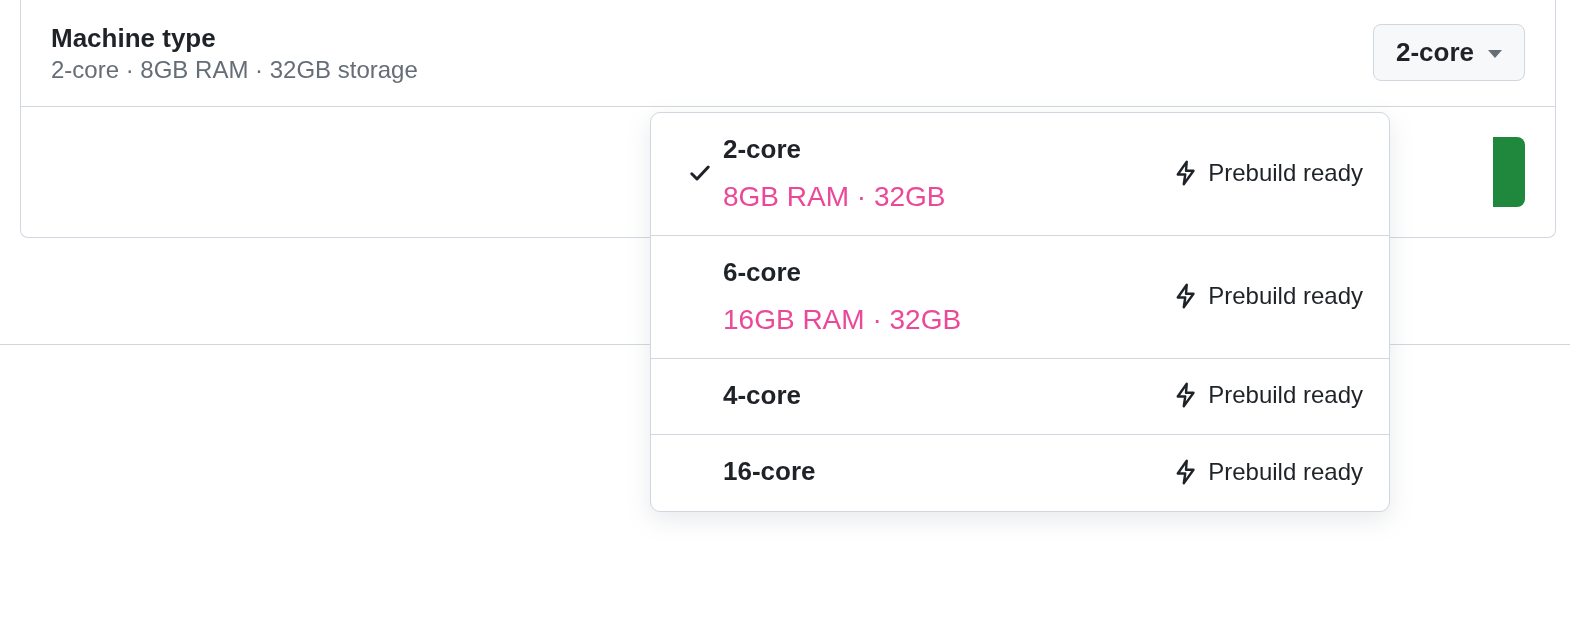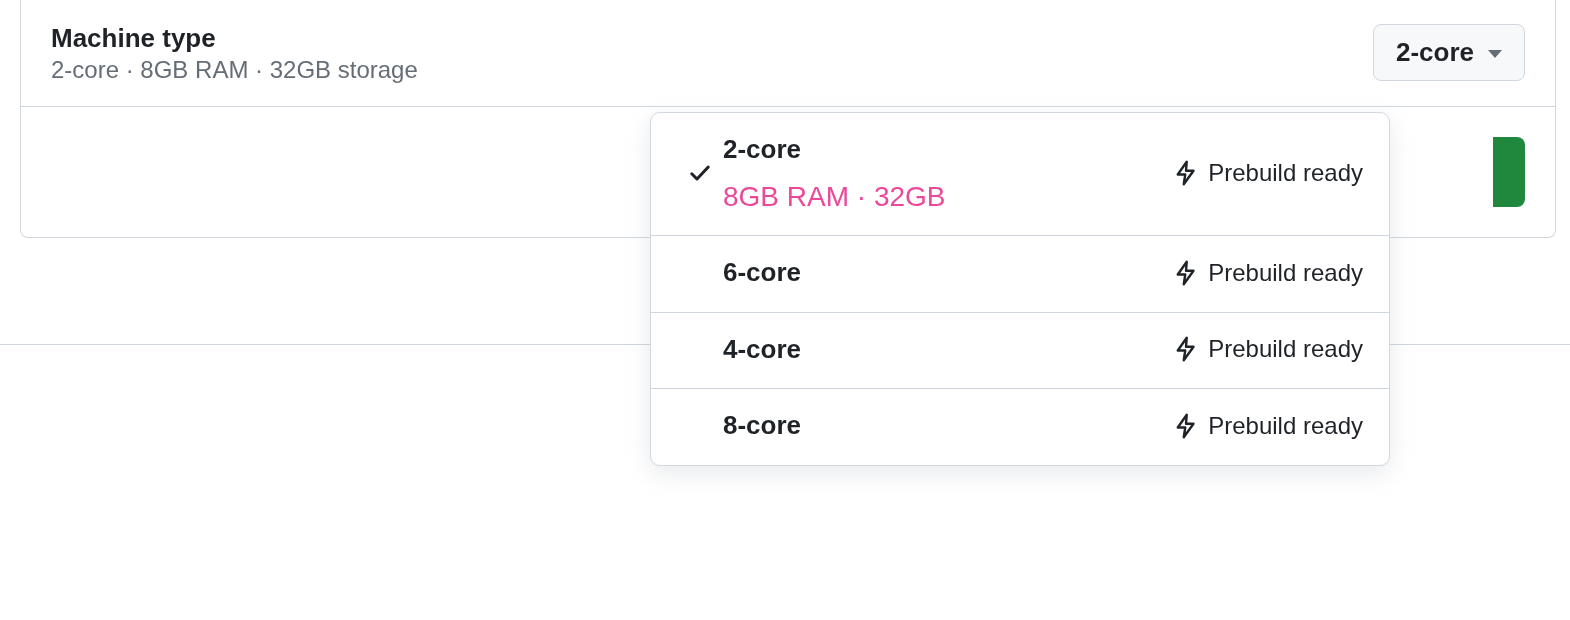"16GB RAM · 32GB" div.opt-sub { html: none -> <div>16GB RAM · 32GB</div> }
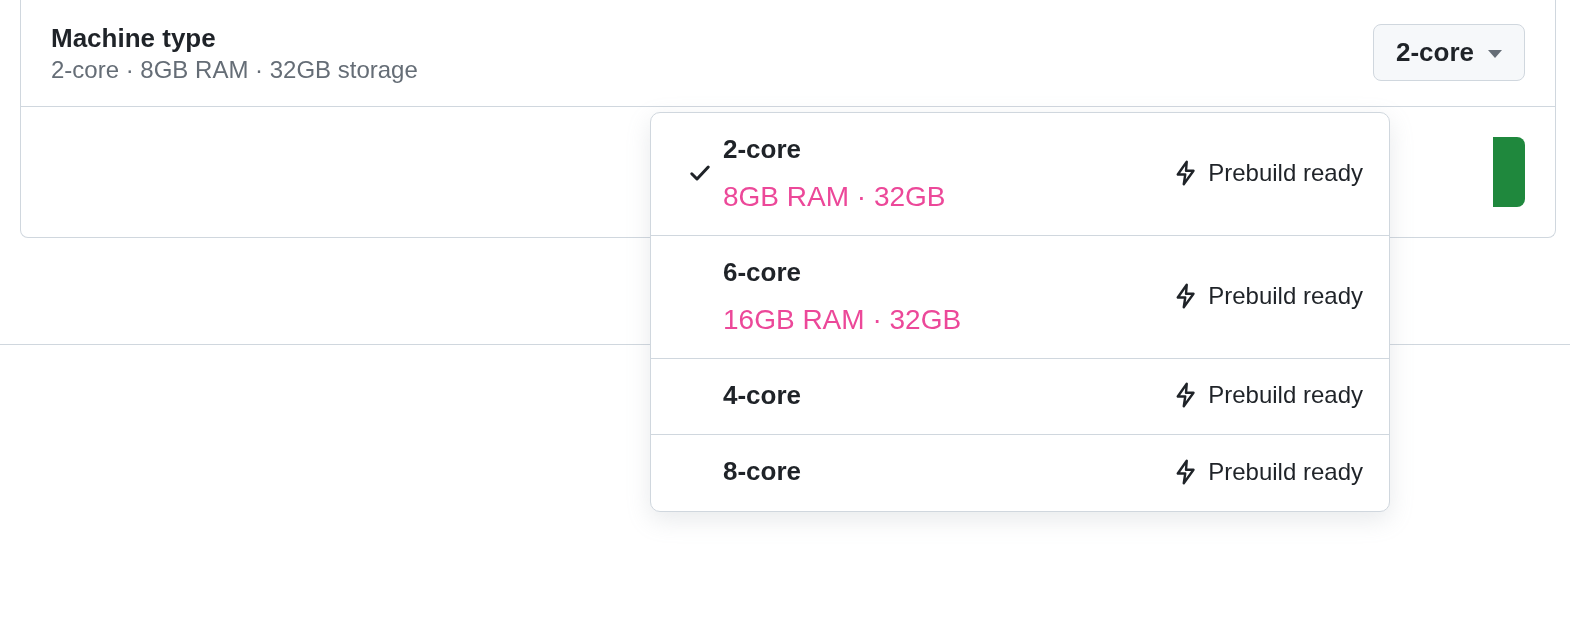"8-core" div.opt-title { text: 8-core -> 16-core }
